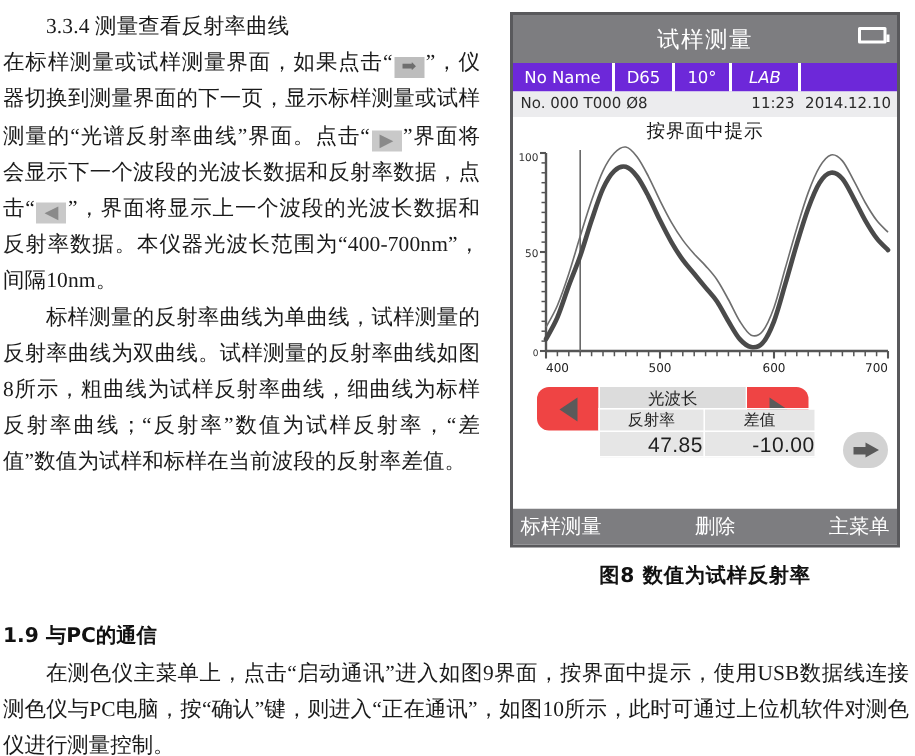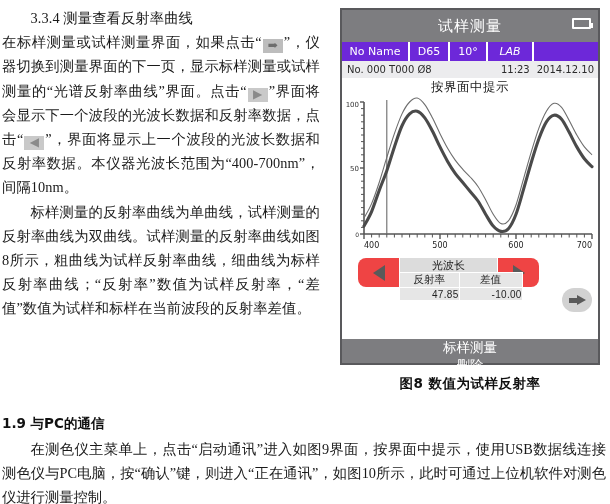"47.85" .data-tbl td.val { font-size: 10px -> 14px }
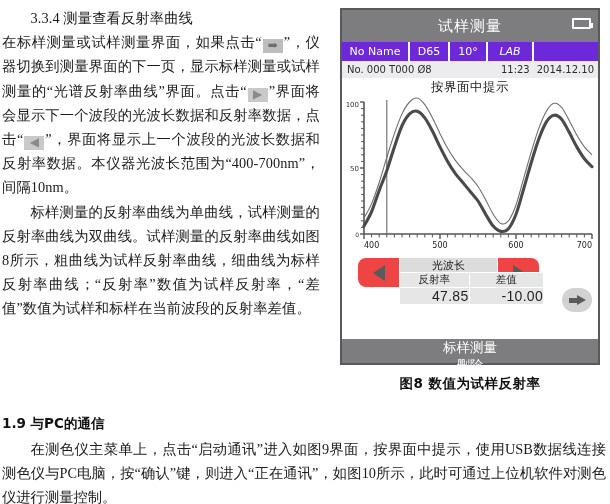"标样测量" .dev-footer { flex-direction: column -> none }
